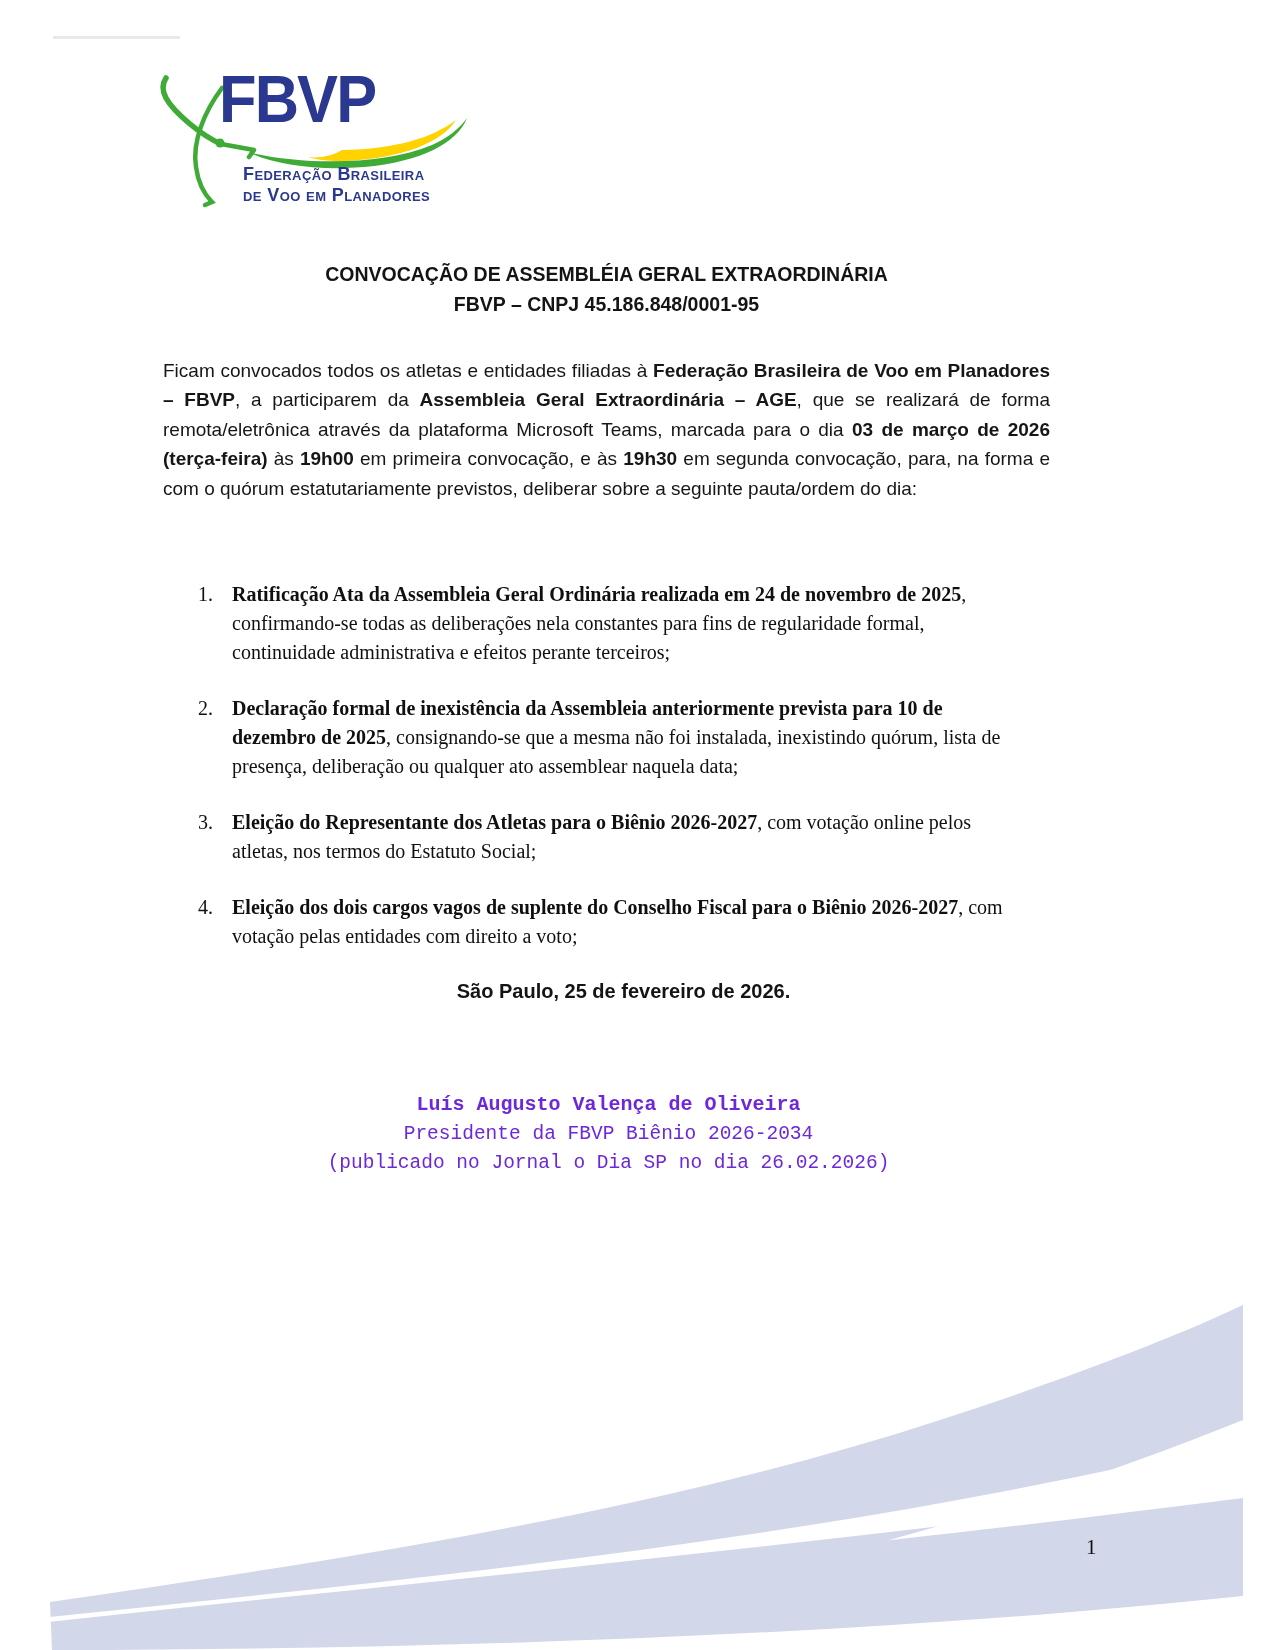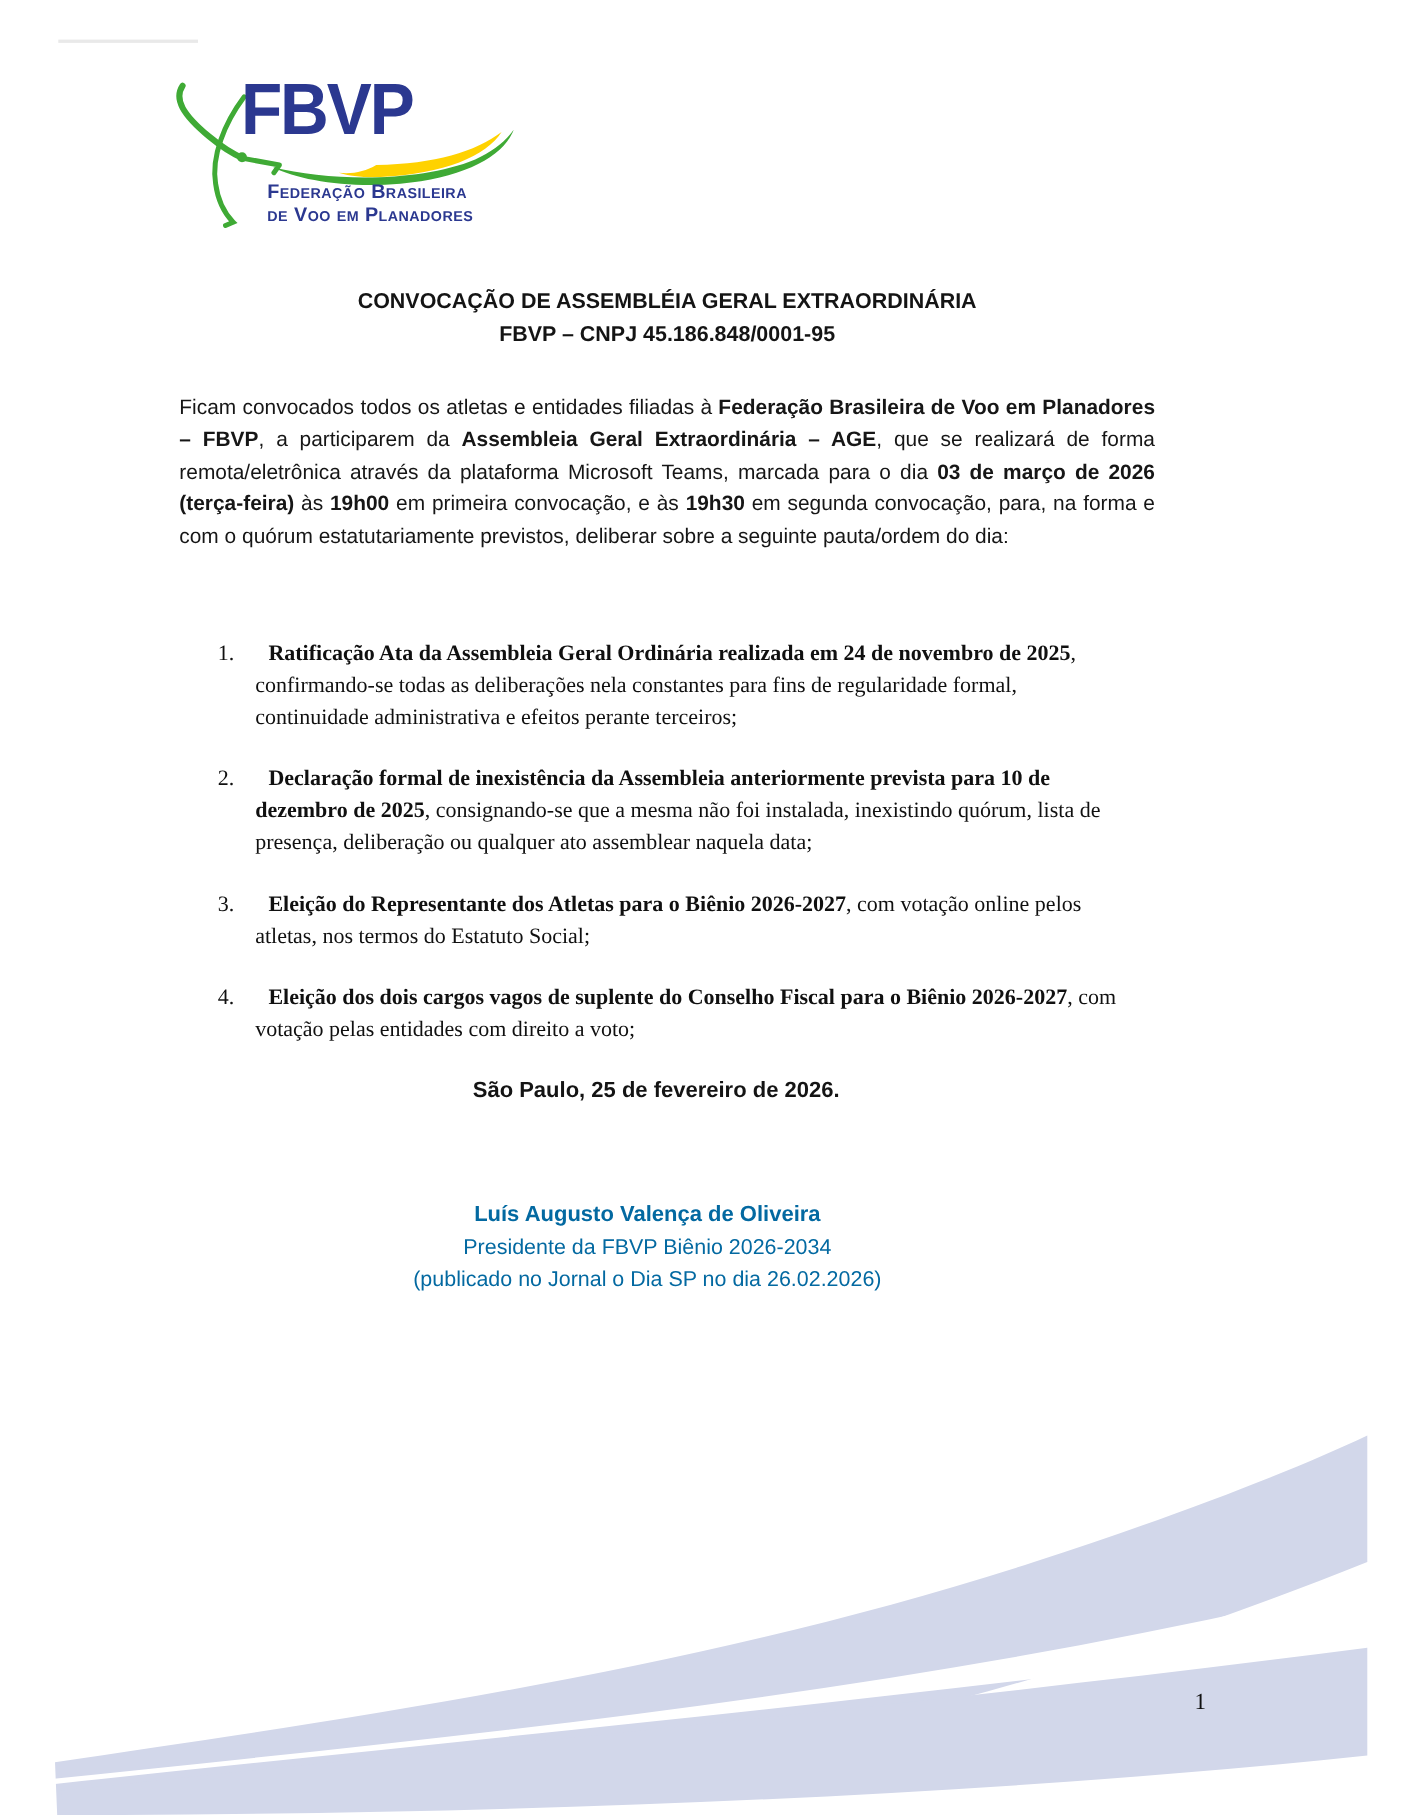"Ratificação Ata da Assembleia Geral" .agenda .b { margin-left: 12px -> none }
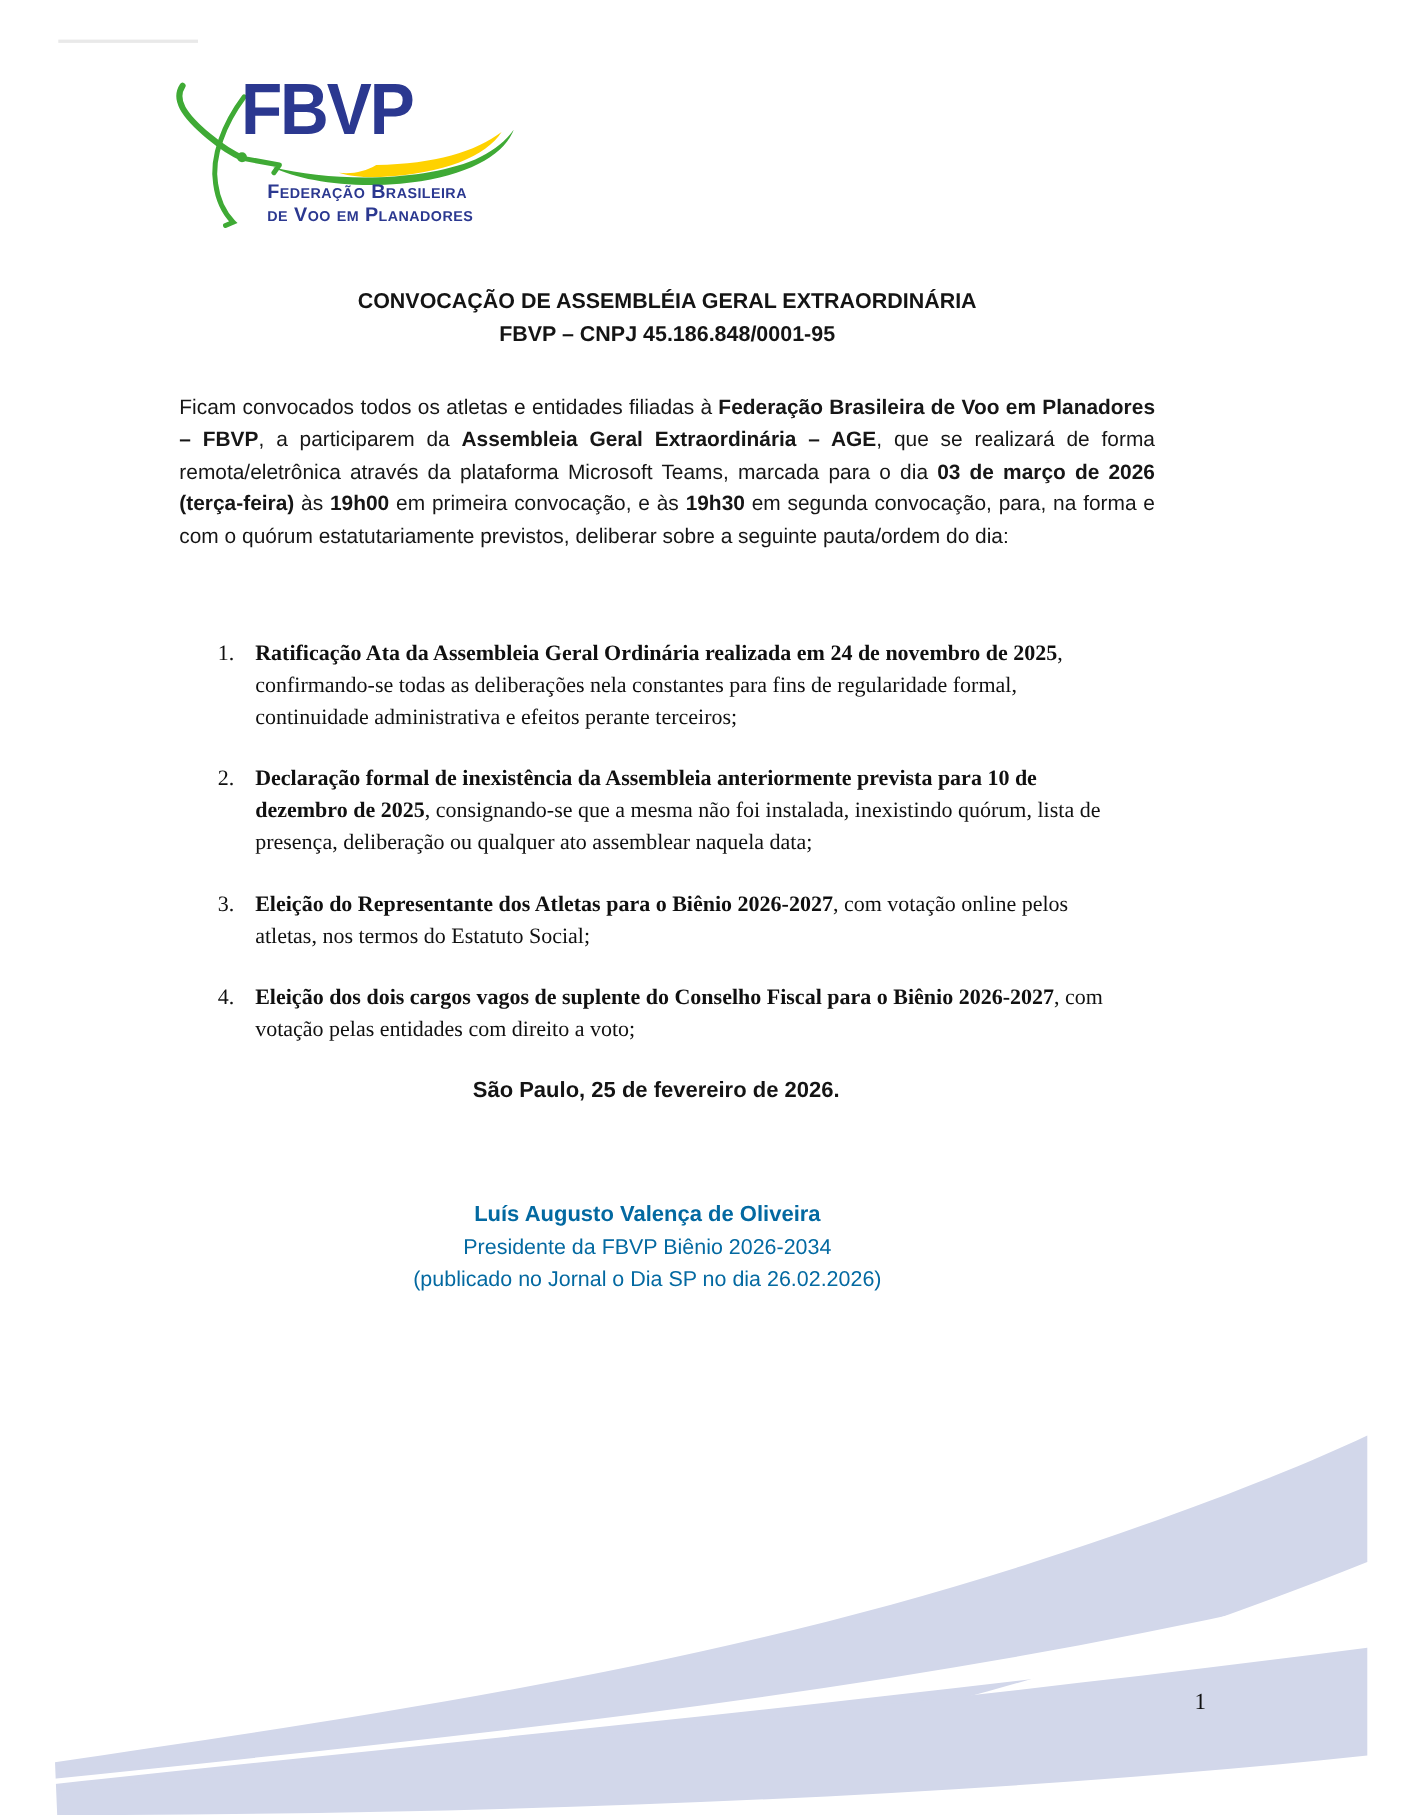"São Paulo, 25 de fevereiro" .dateline { left: 153px -> 180px }
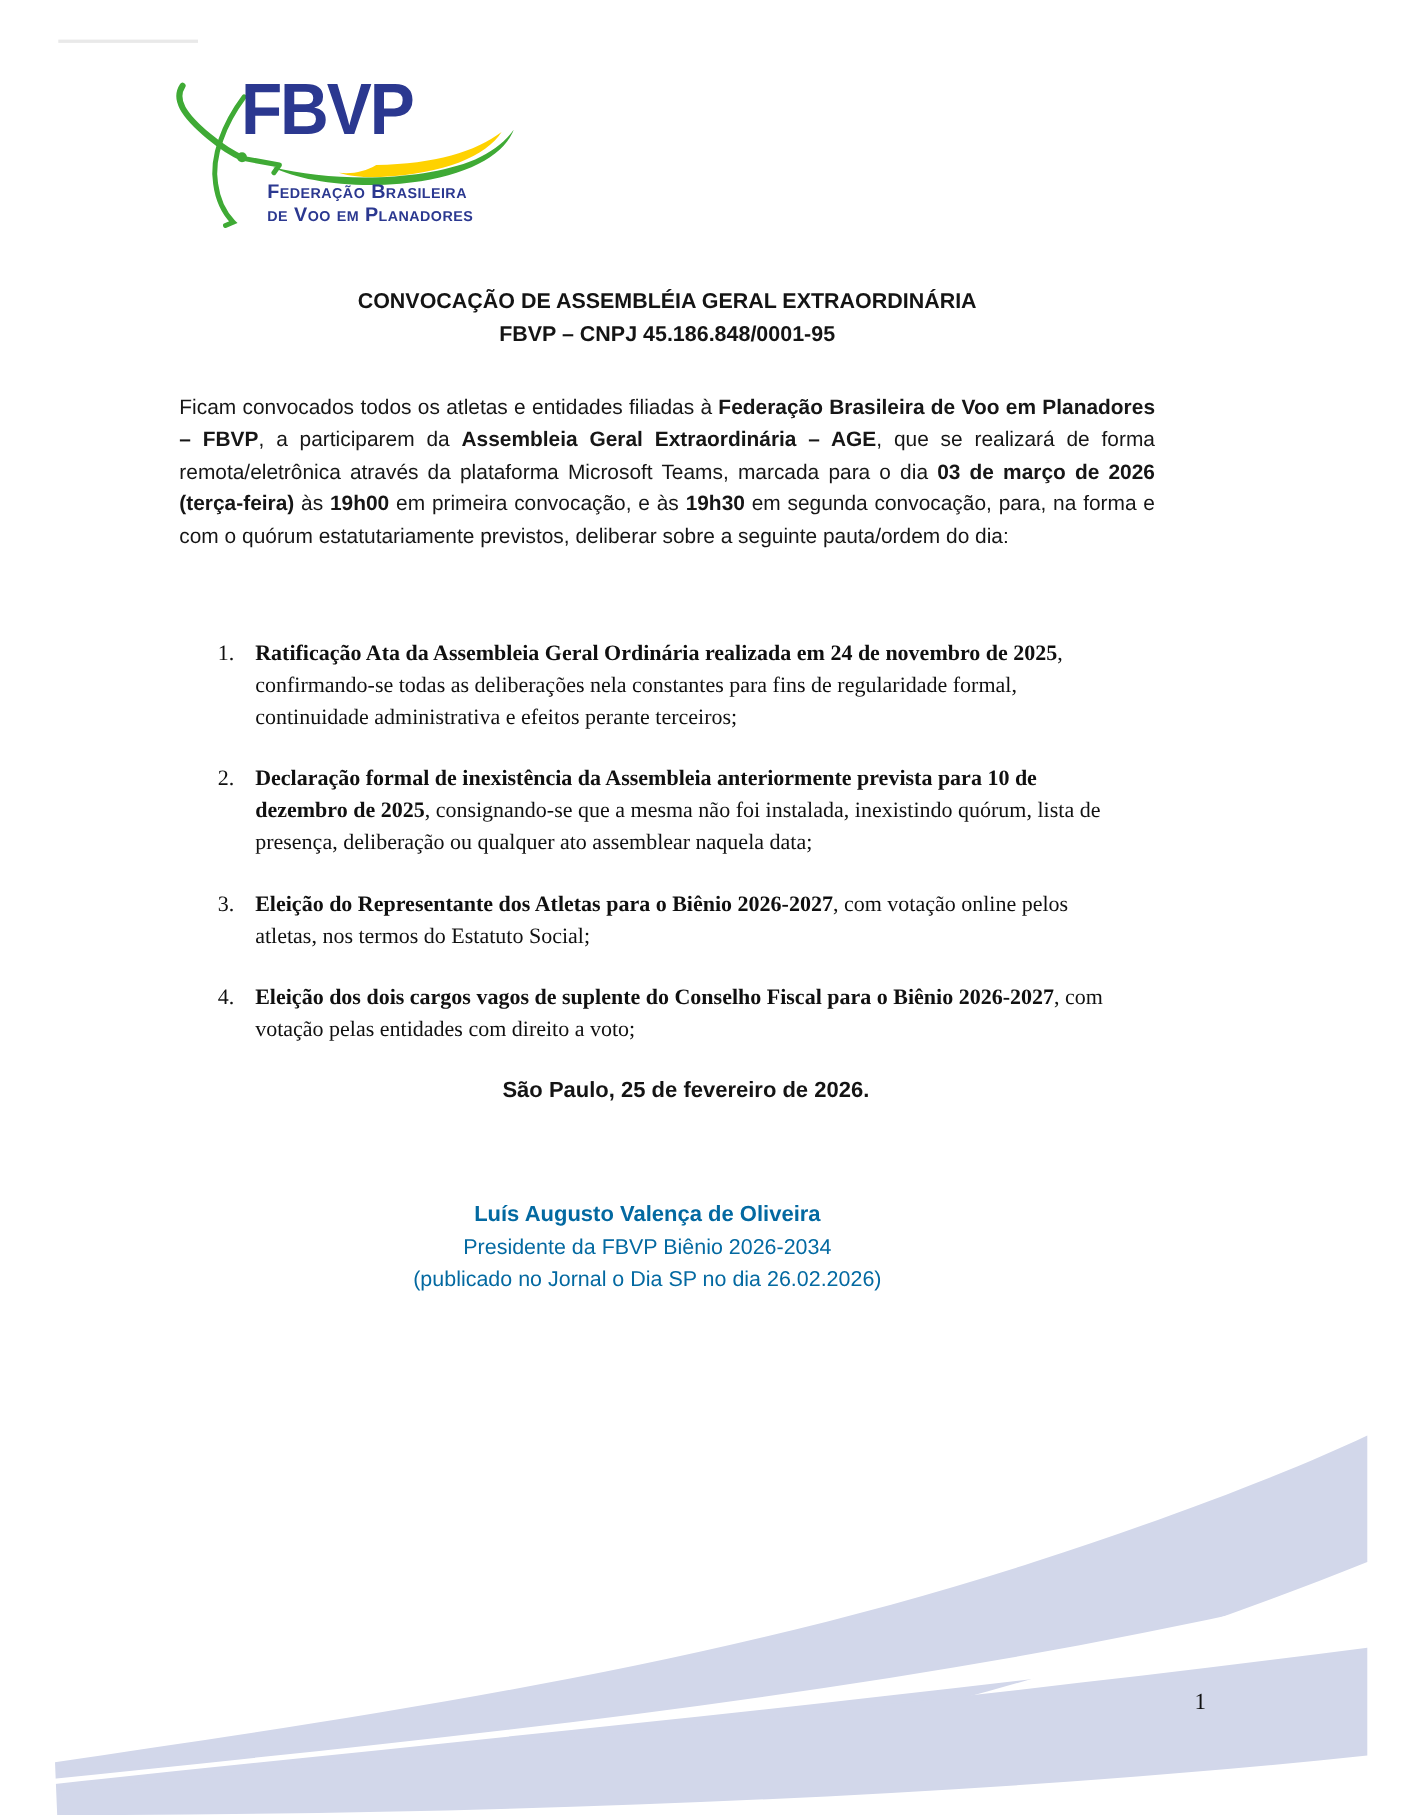"Luís Augusto Valença de Oliveira" .signature { color: #0369a1 -> #6d28d9; font-family: none -> Liberation Mono, monospace; left: 145px -> 165px }
